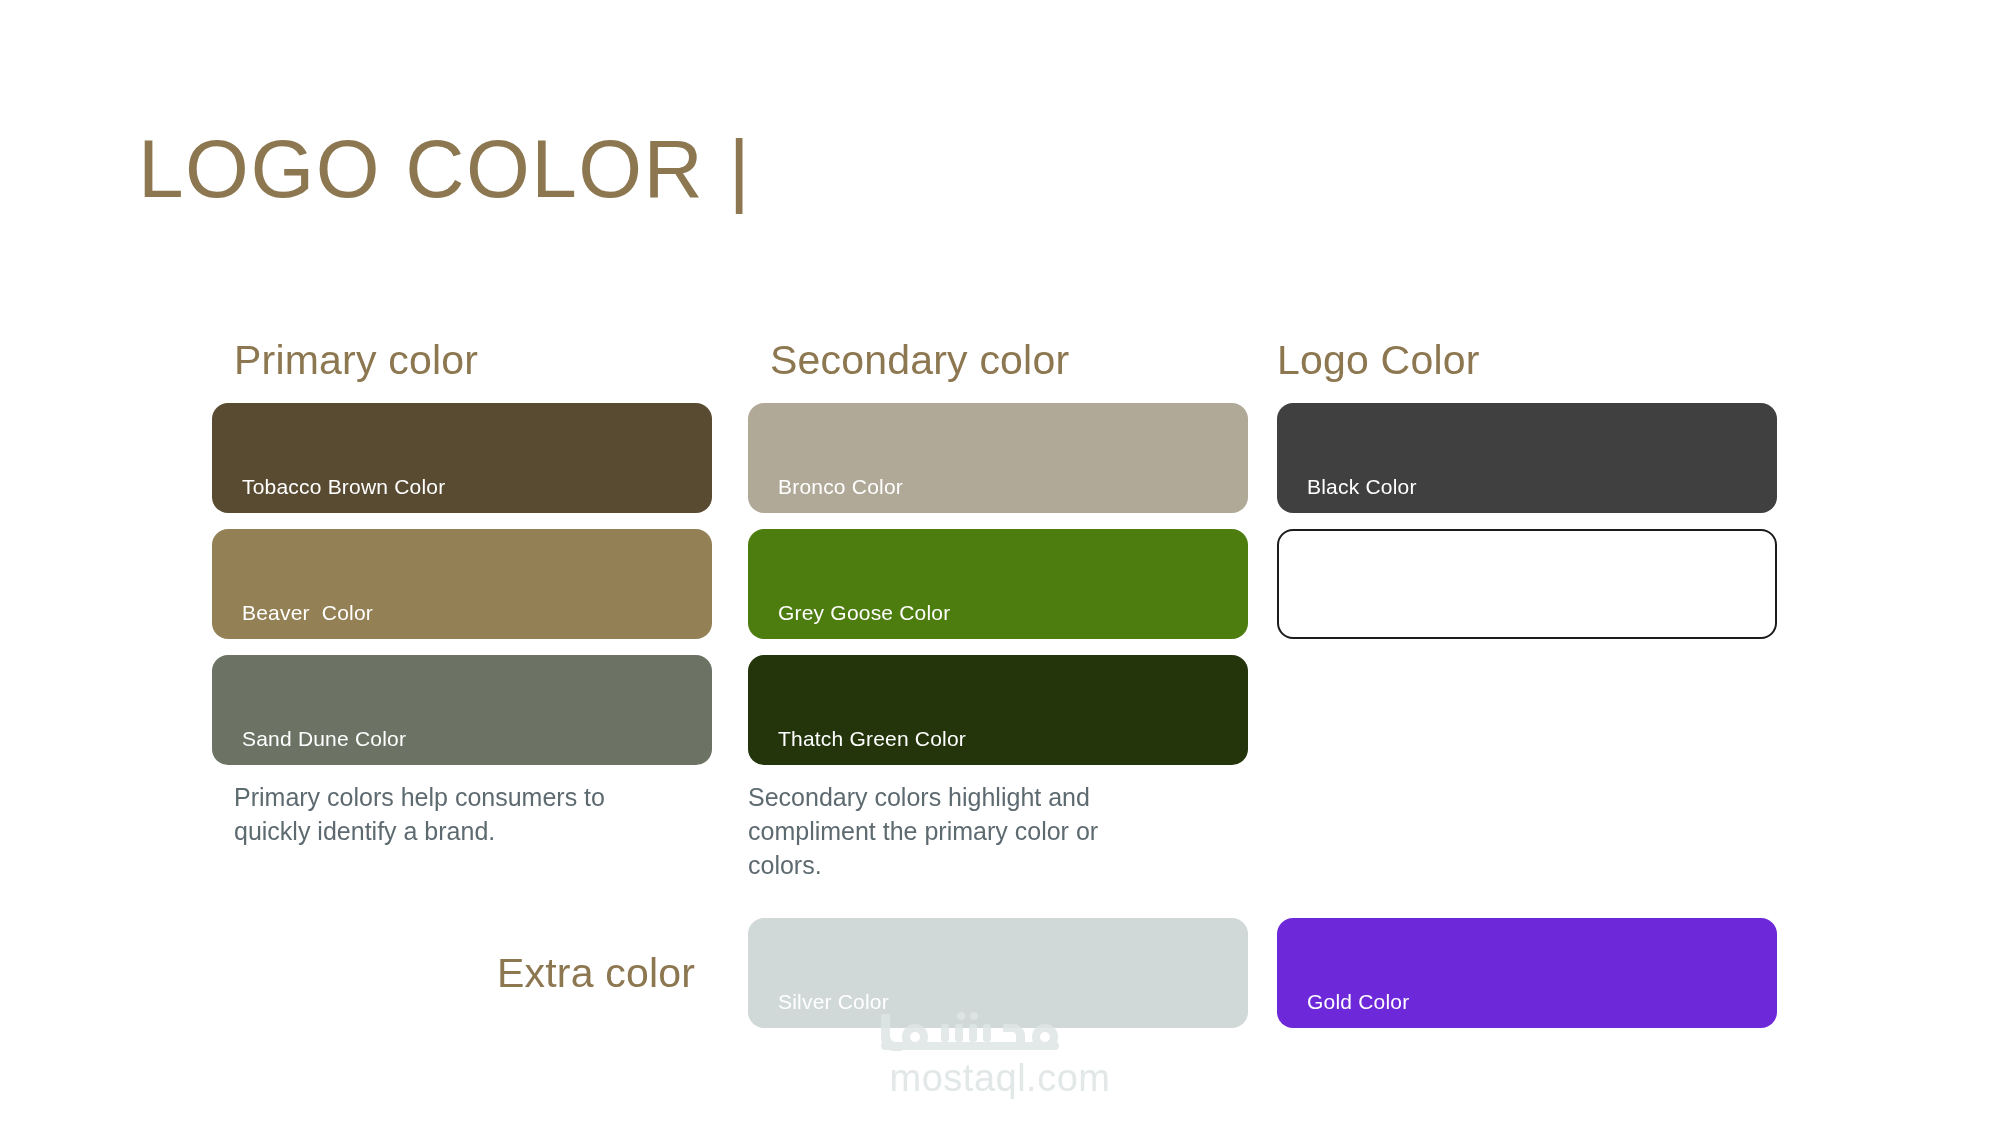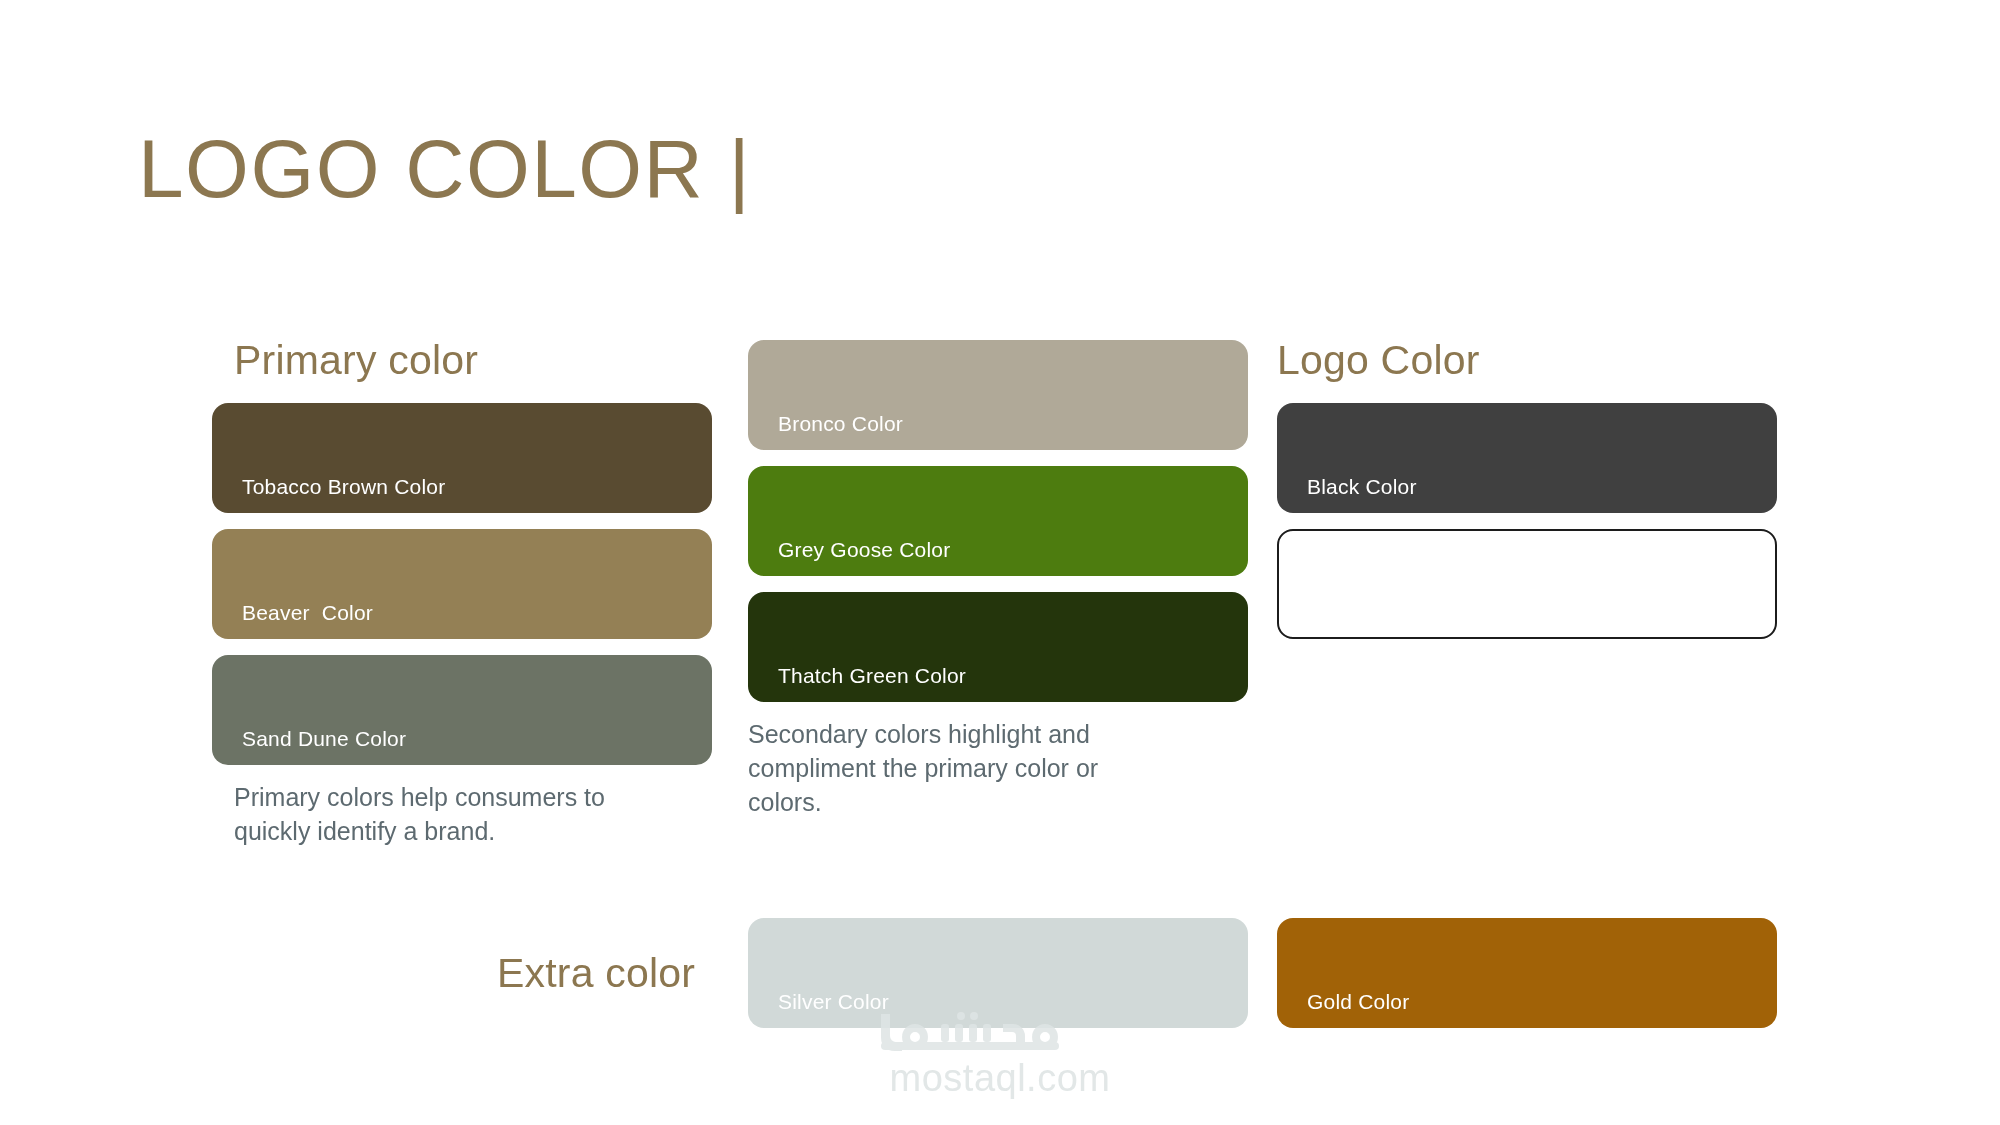"Secondary color" div.column-heading { html: none -> <div>Secondary color</div> }
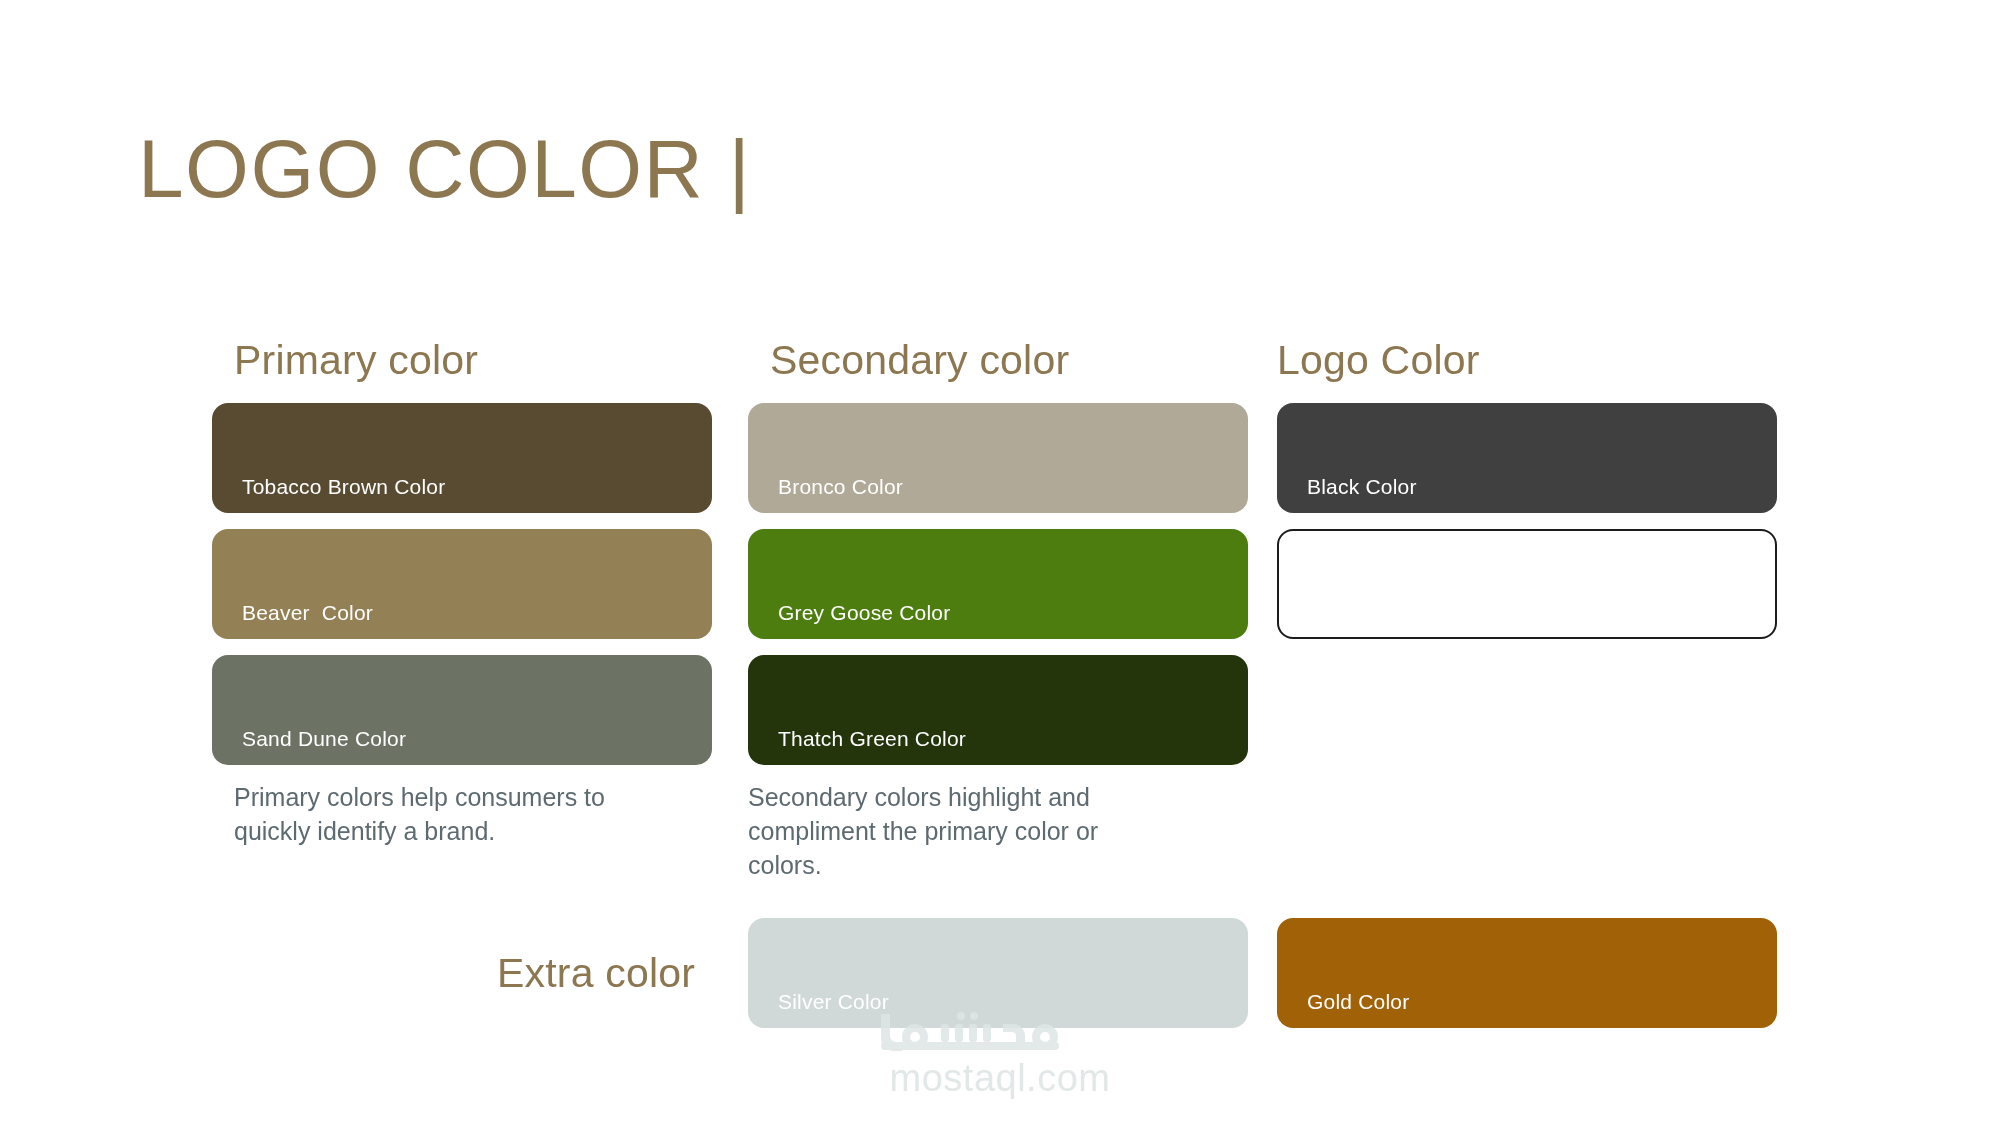"Gold Color" div.swatch { background: #a16207 -> #6d28d9 }
